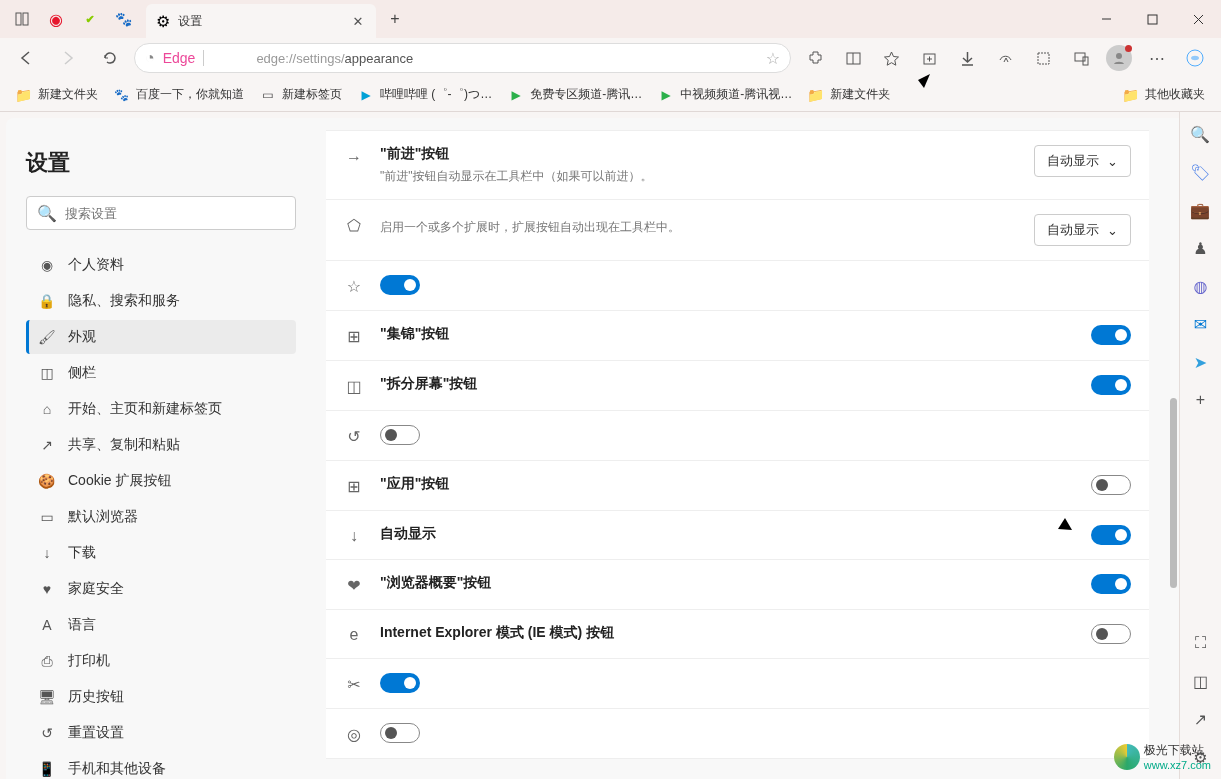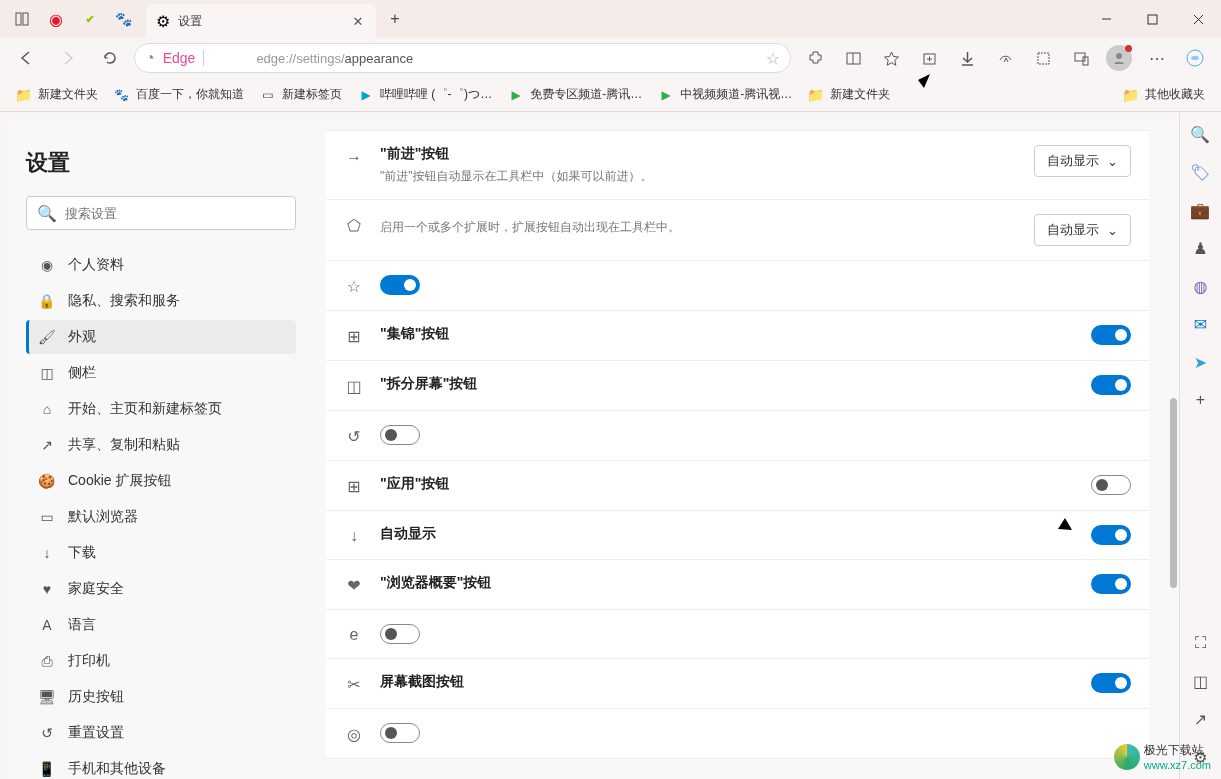"Internet Explorer 模式 (IE 模式)" div.row-body { html: none -> <div> <div>Internet Explorer 模式 (IE 模式) 按钮</div> </div> }
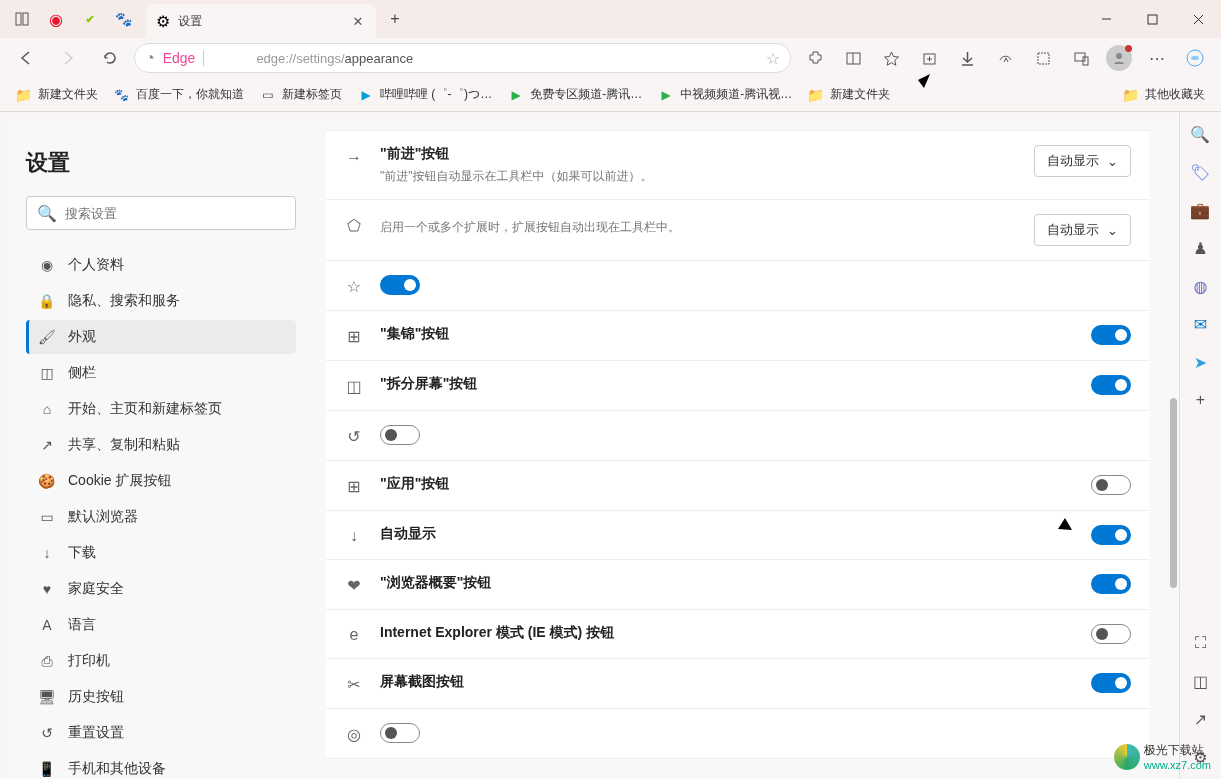"屏幕截图按钮" div.row-body { html: <div> <div>屏幕截图按钮</div> </div> -> none }
